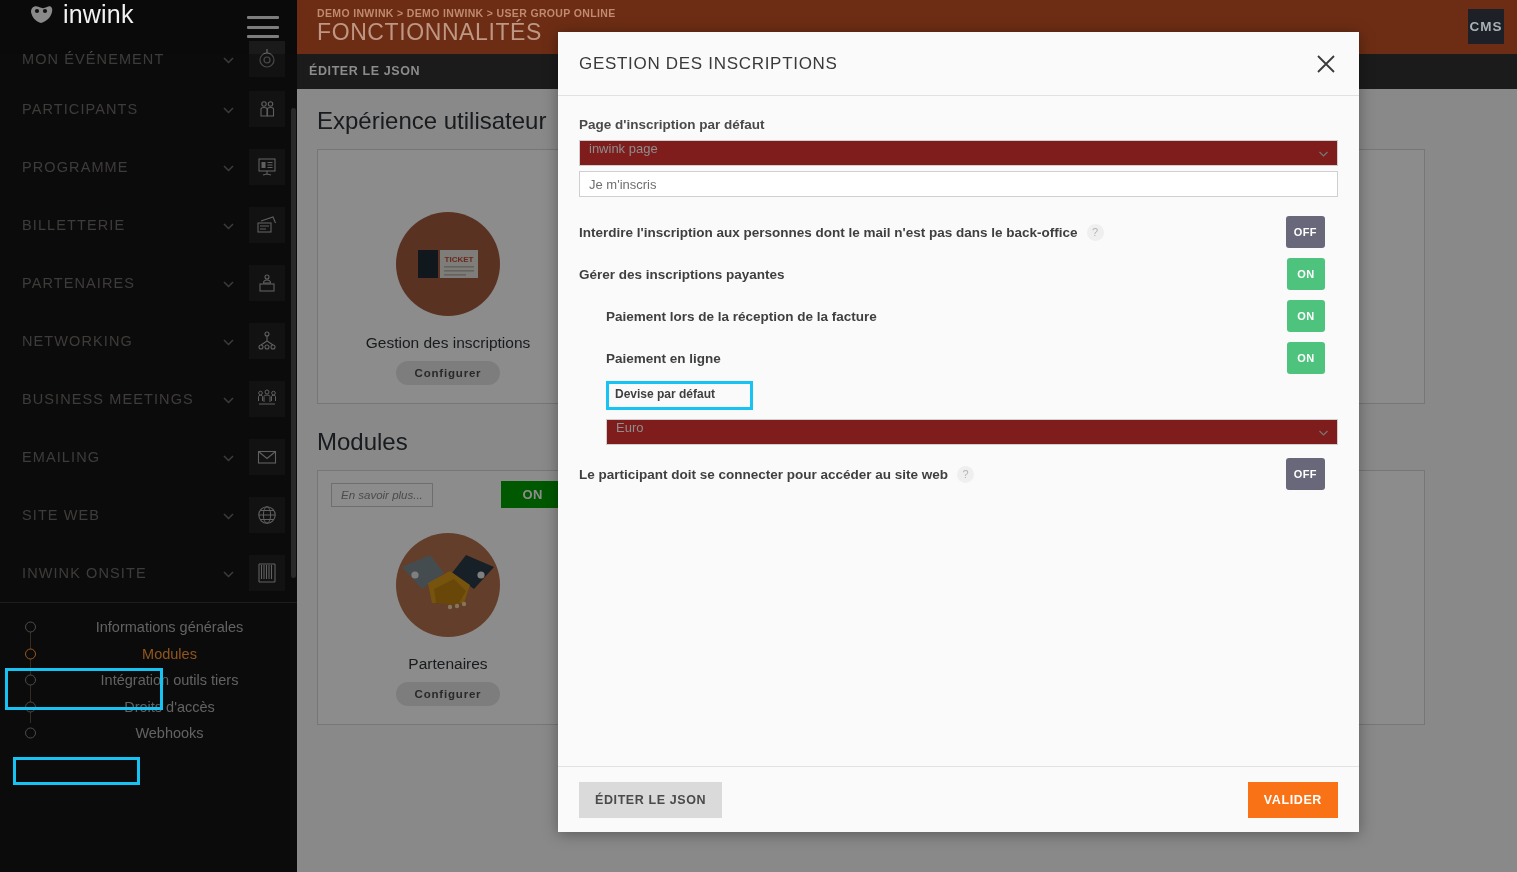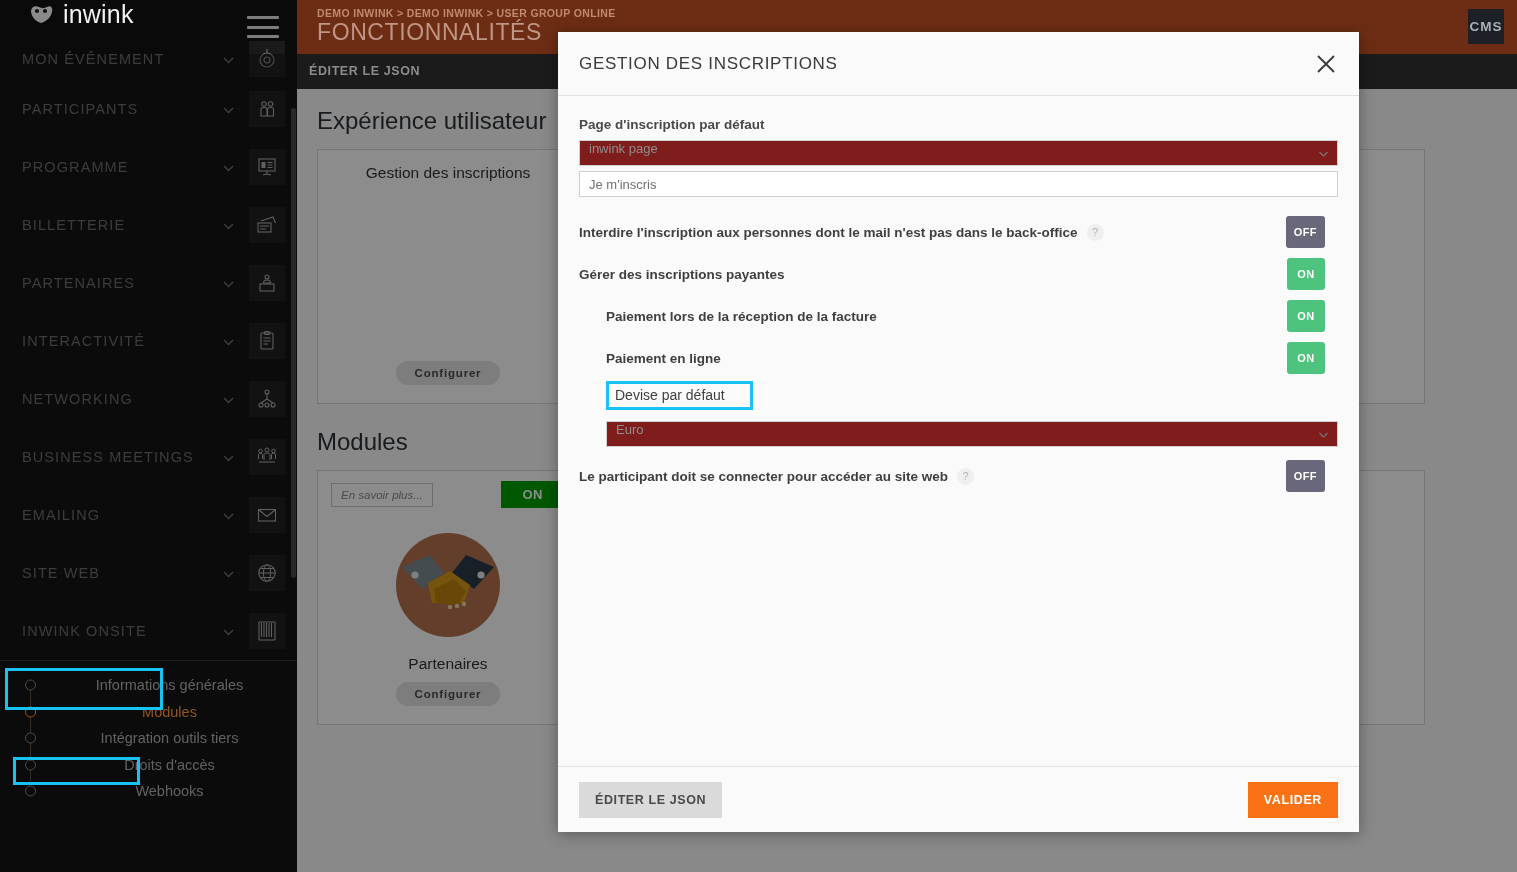"TICKET" div.card-icon { html: none -> <div> <svg> <circle></circle> <rect></rect> <rect></rect> <text>TICKET</text> <rect></rect> <rect></rect> <rect></rect> </svg> </div> }
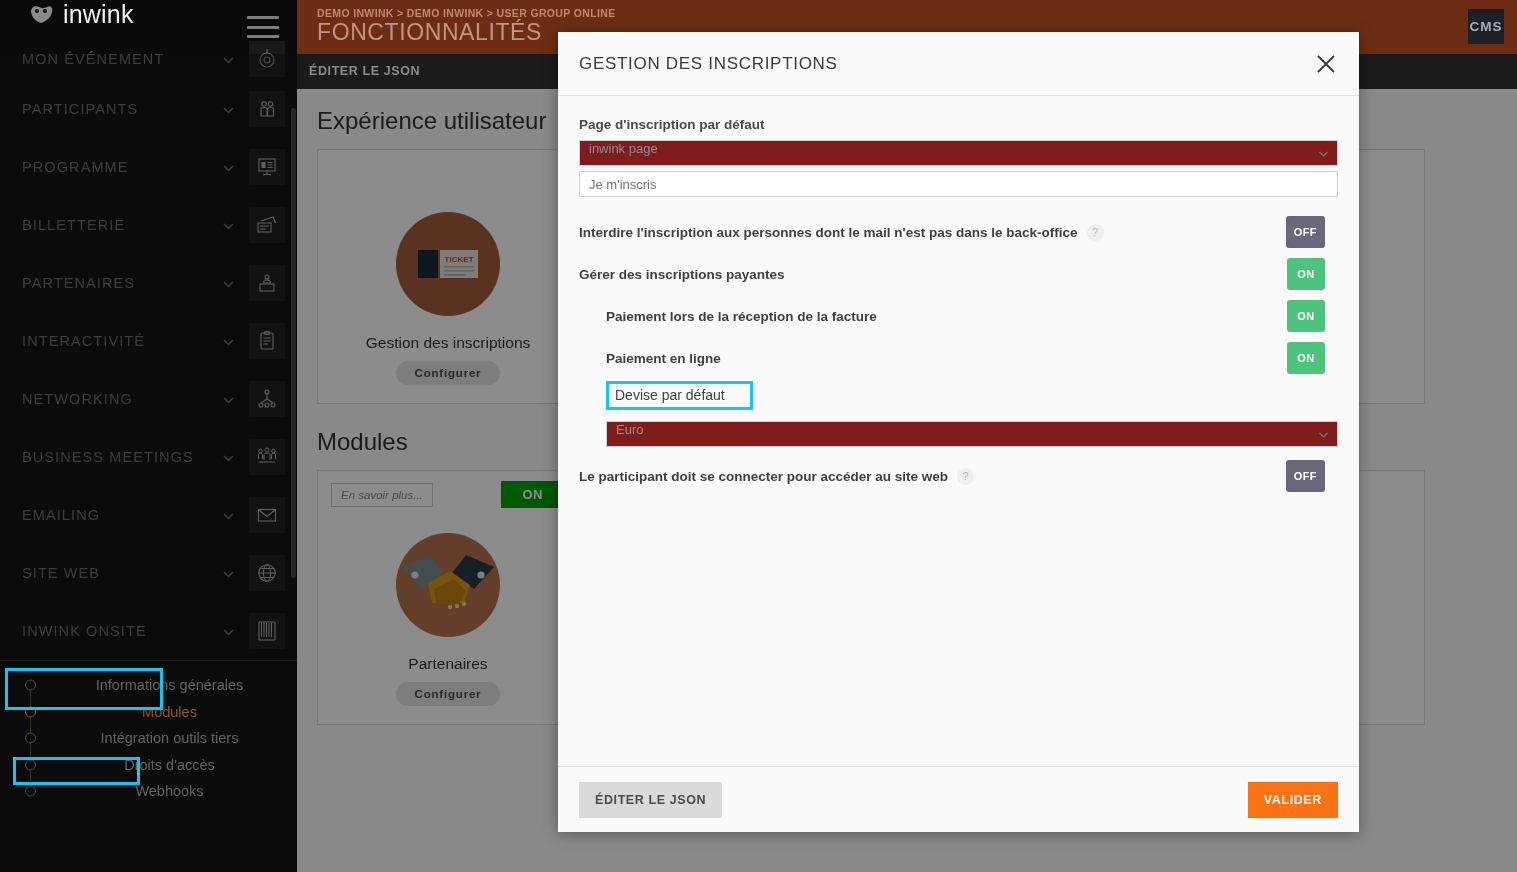"INTERACTIVITÉ" div.sb-item { html: <div> <span>INTERACTIVITÉ</span> <span> <svg> <path></path> </svg> </span> <span> <svg> <rect></rect> <rect></rect> <path></path> </svg> </span> </div> -> none }
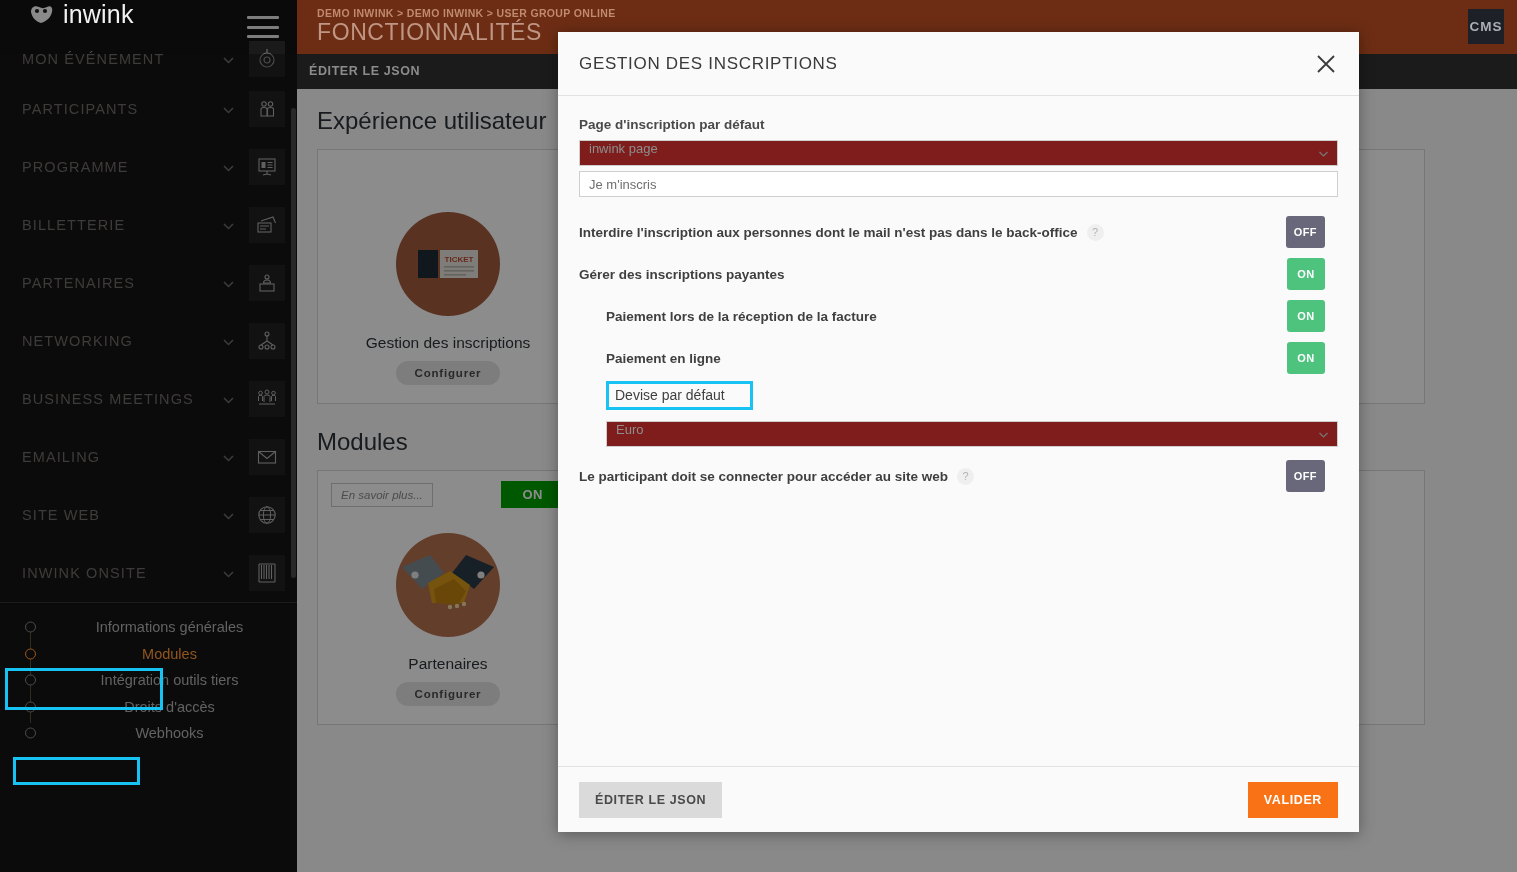"Devise par défaut" .devise-label { font-size: 14px -> 12px; font-weight: normal -> bold }
